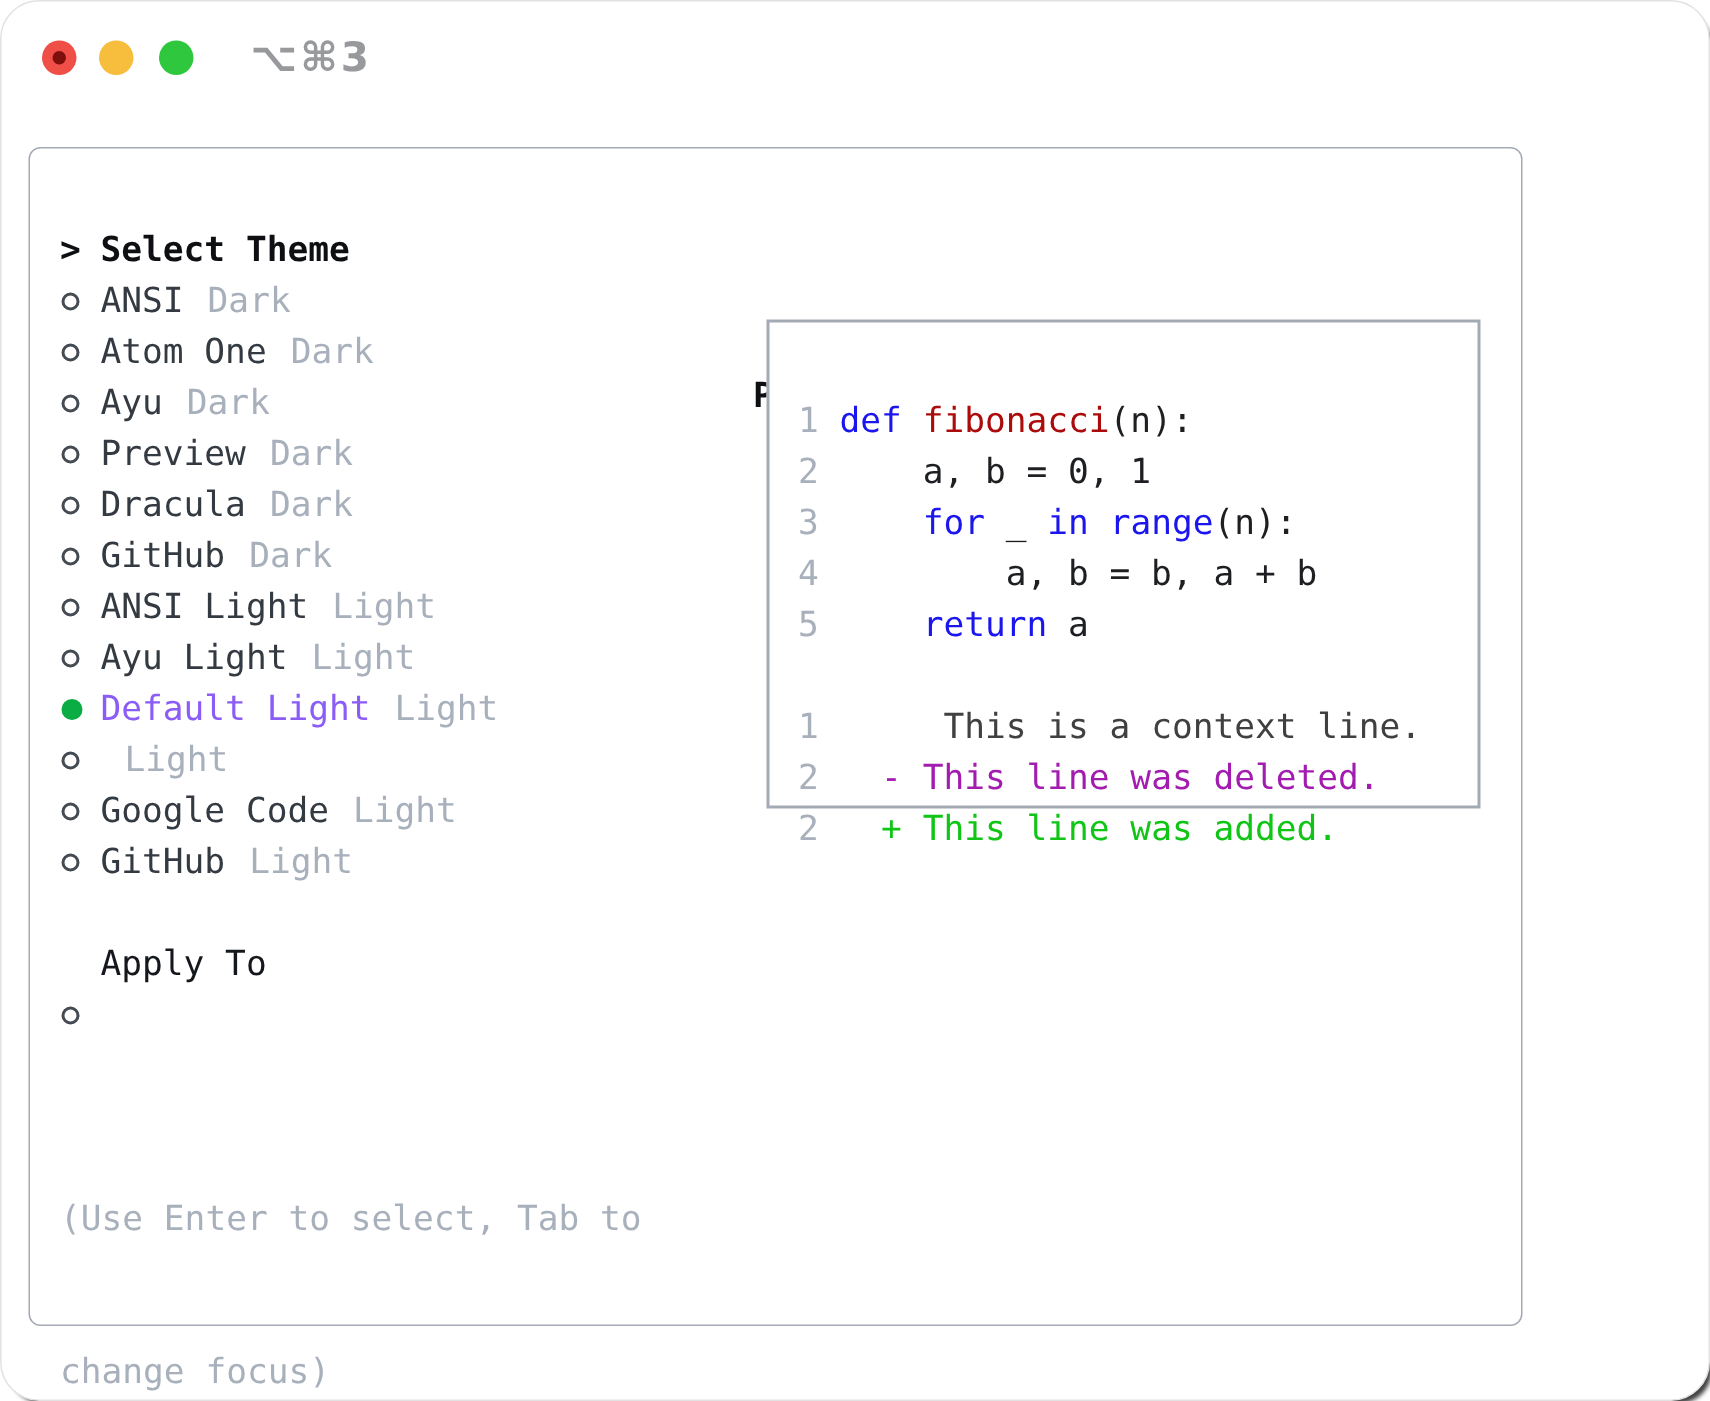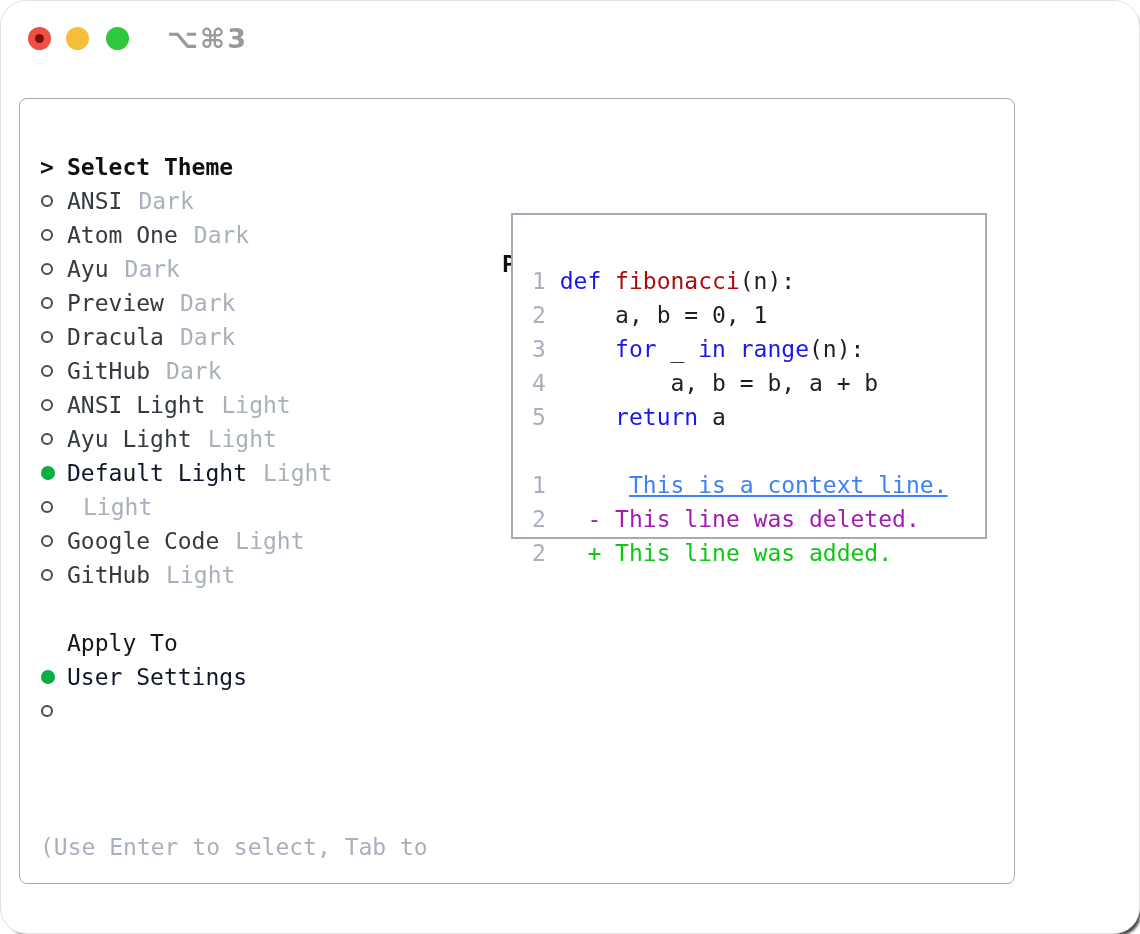"Default Light" .name.sel-text { color: #0f172a -> #8b5cf6 }
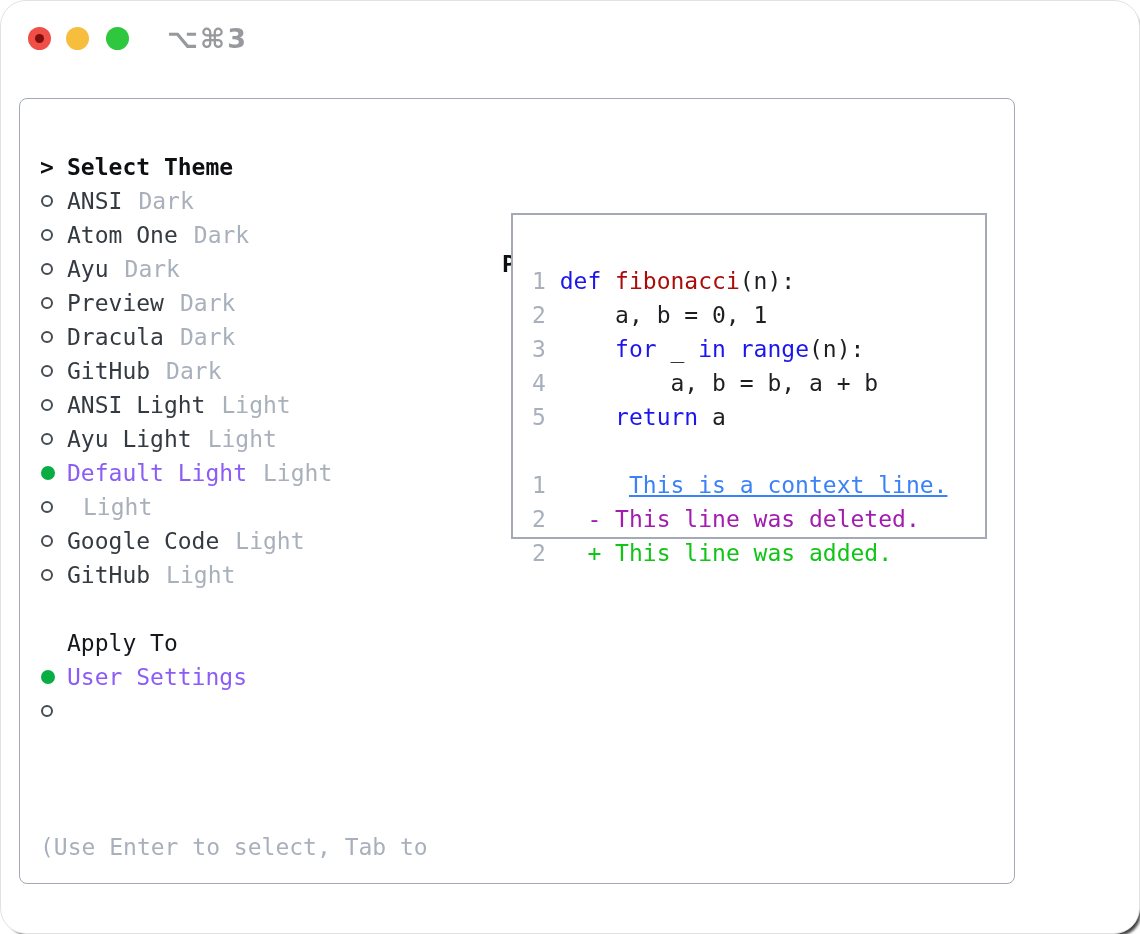"This is a context line." .c-ctx { color: #3b82f6 -> #404040; text-decoration: underline -> none }
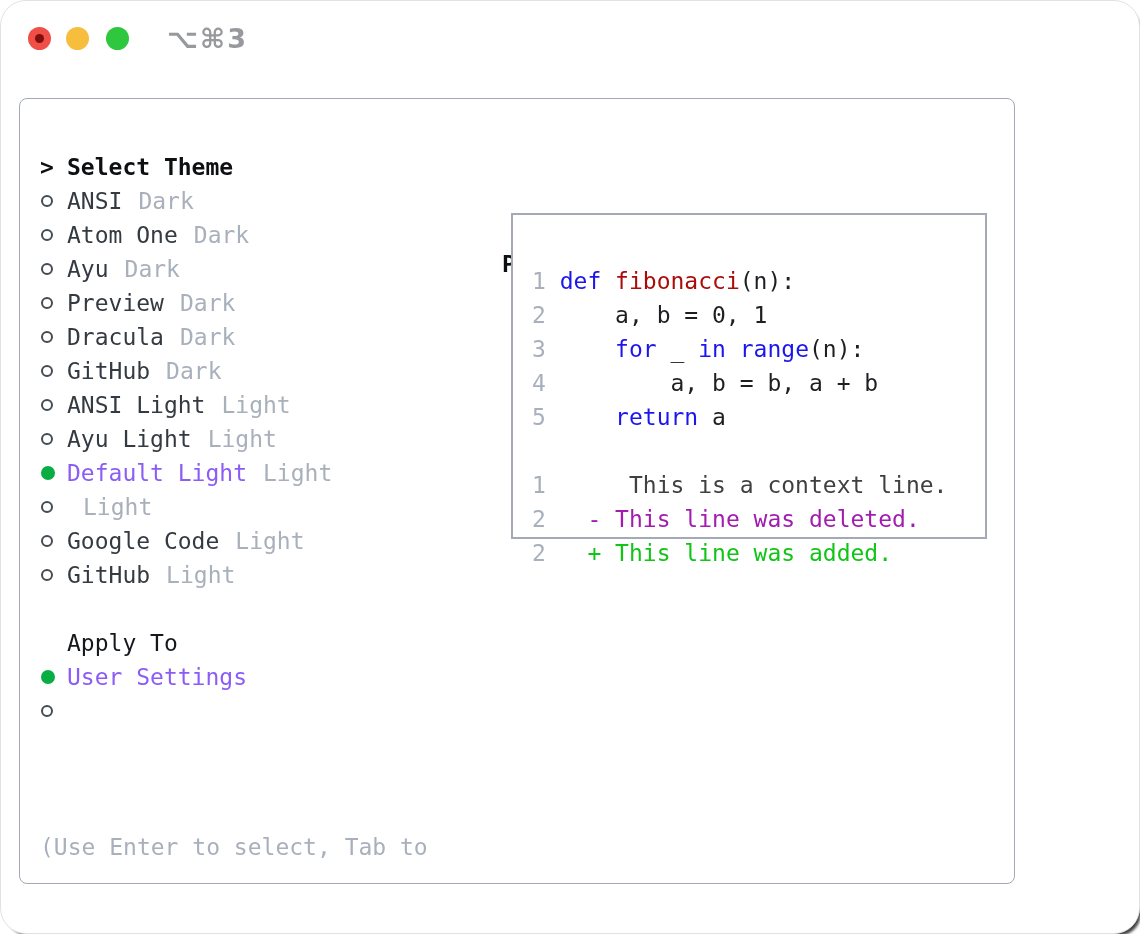"User Settings" div.row { html: <div><span><span></span></span><span>User Settings</span></div> -> none }
